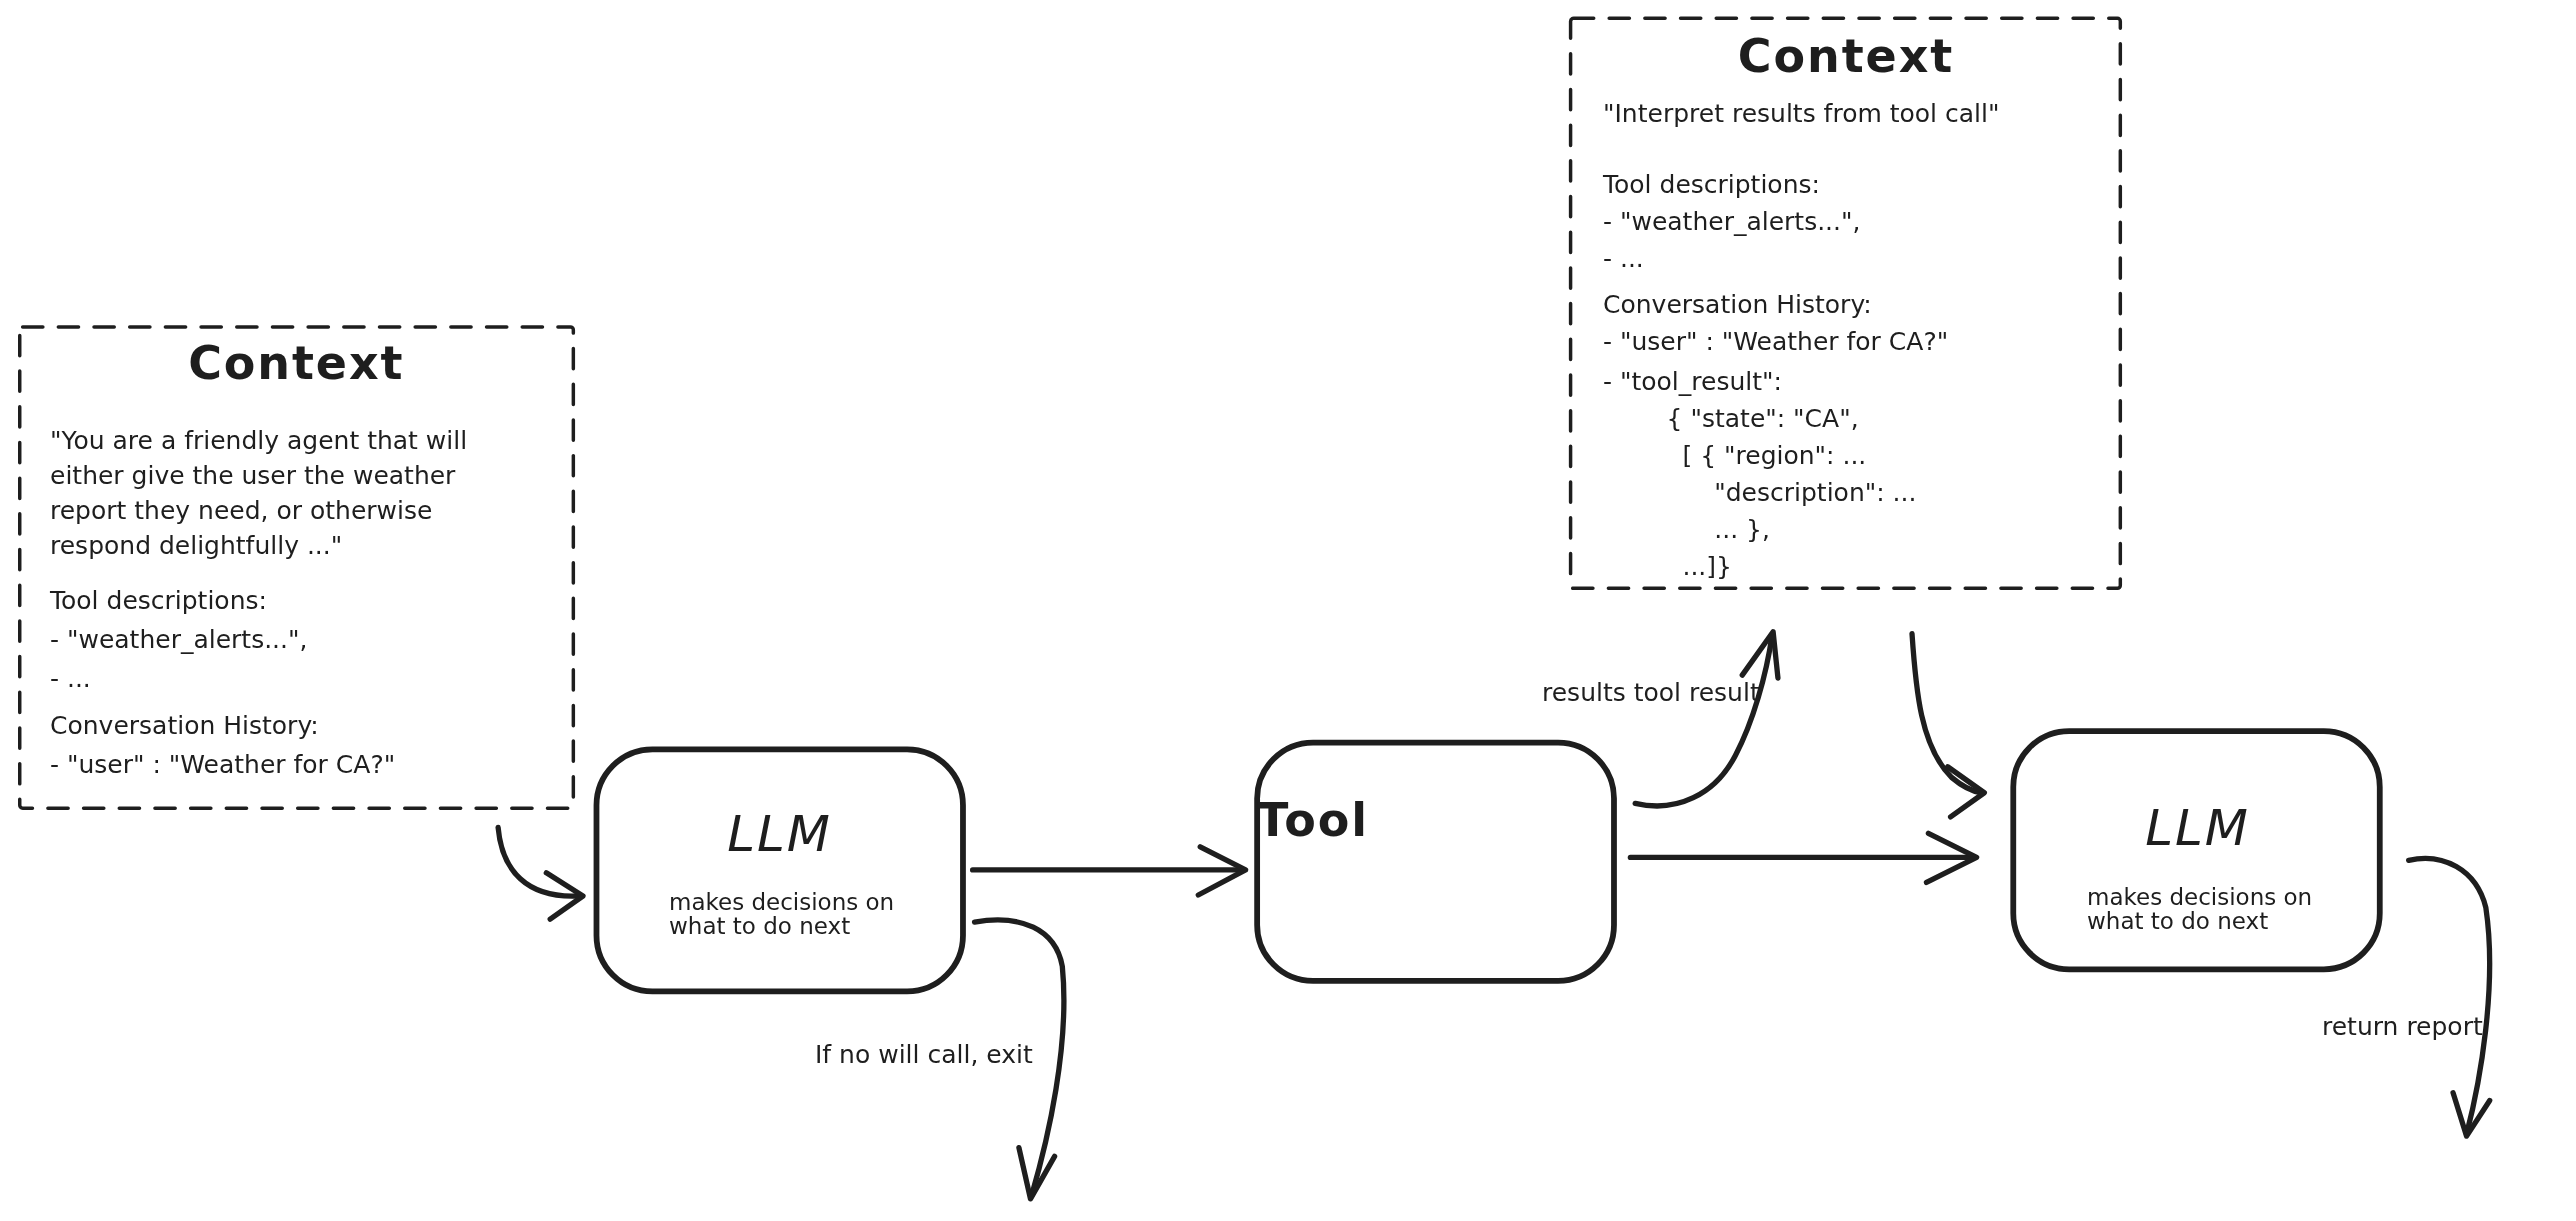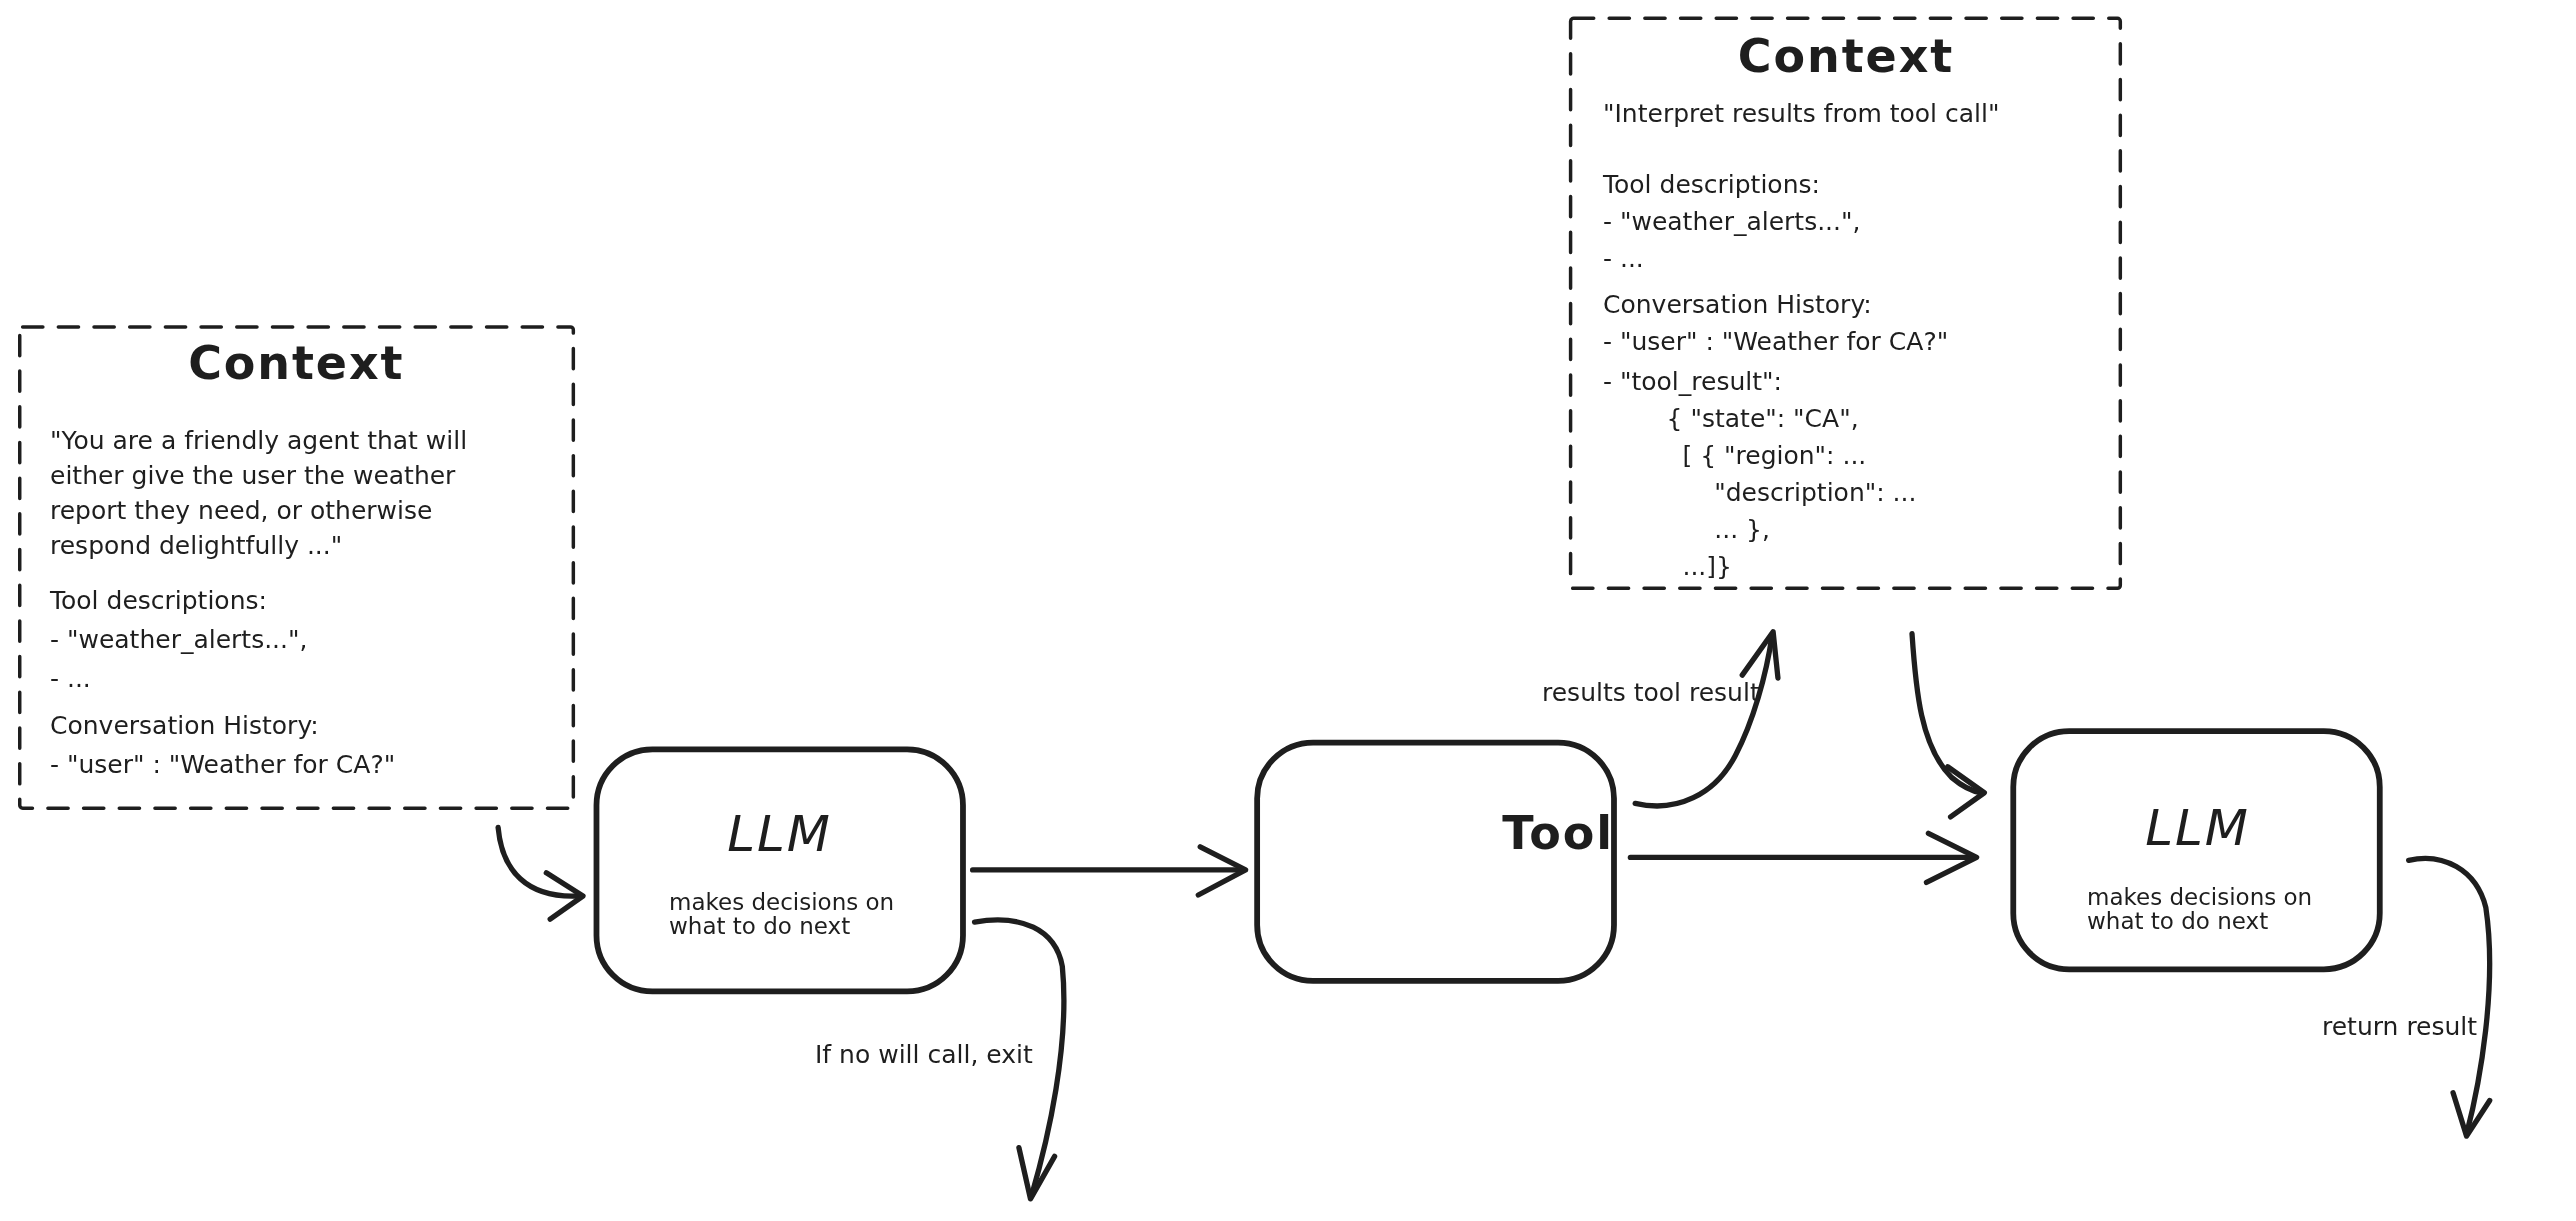"Tool" .node-title-tool { margin-top: 13px -> none; text-align: right -> left }
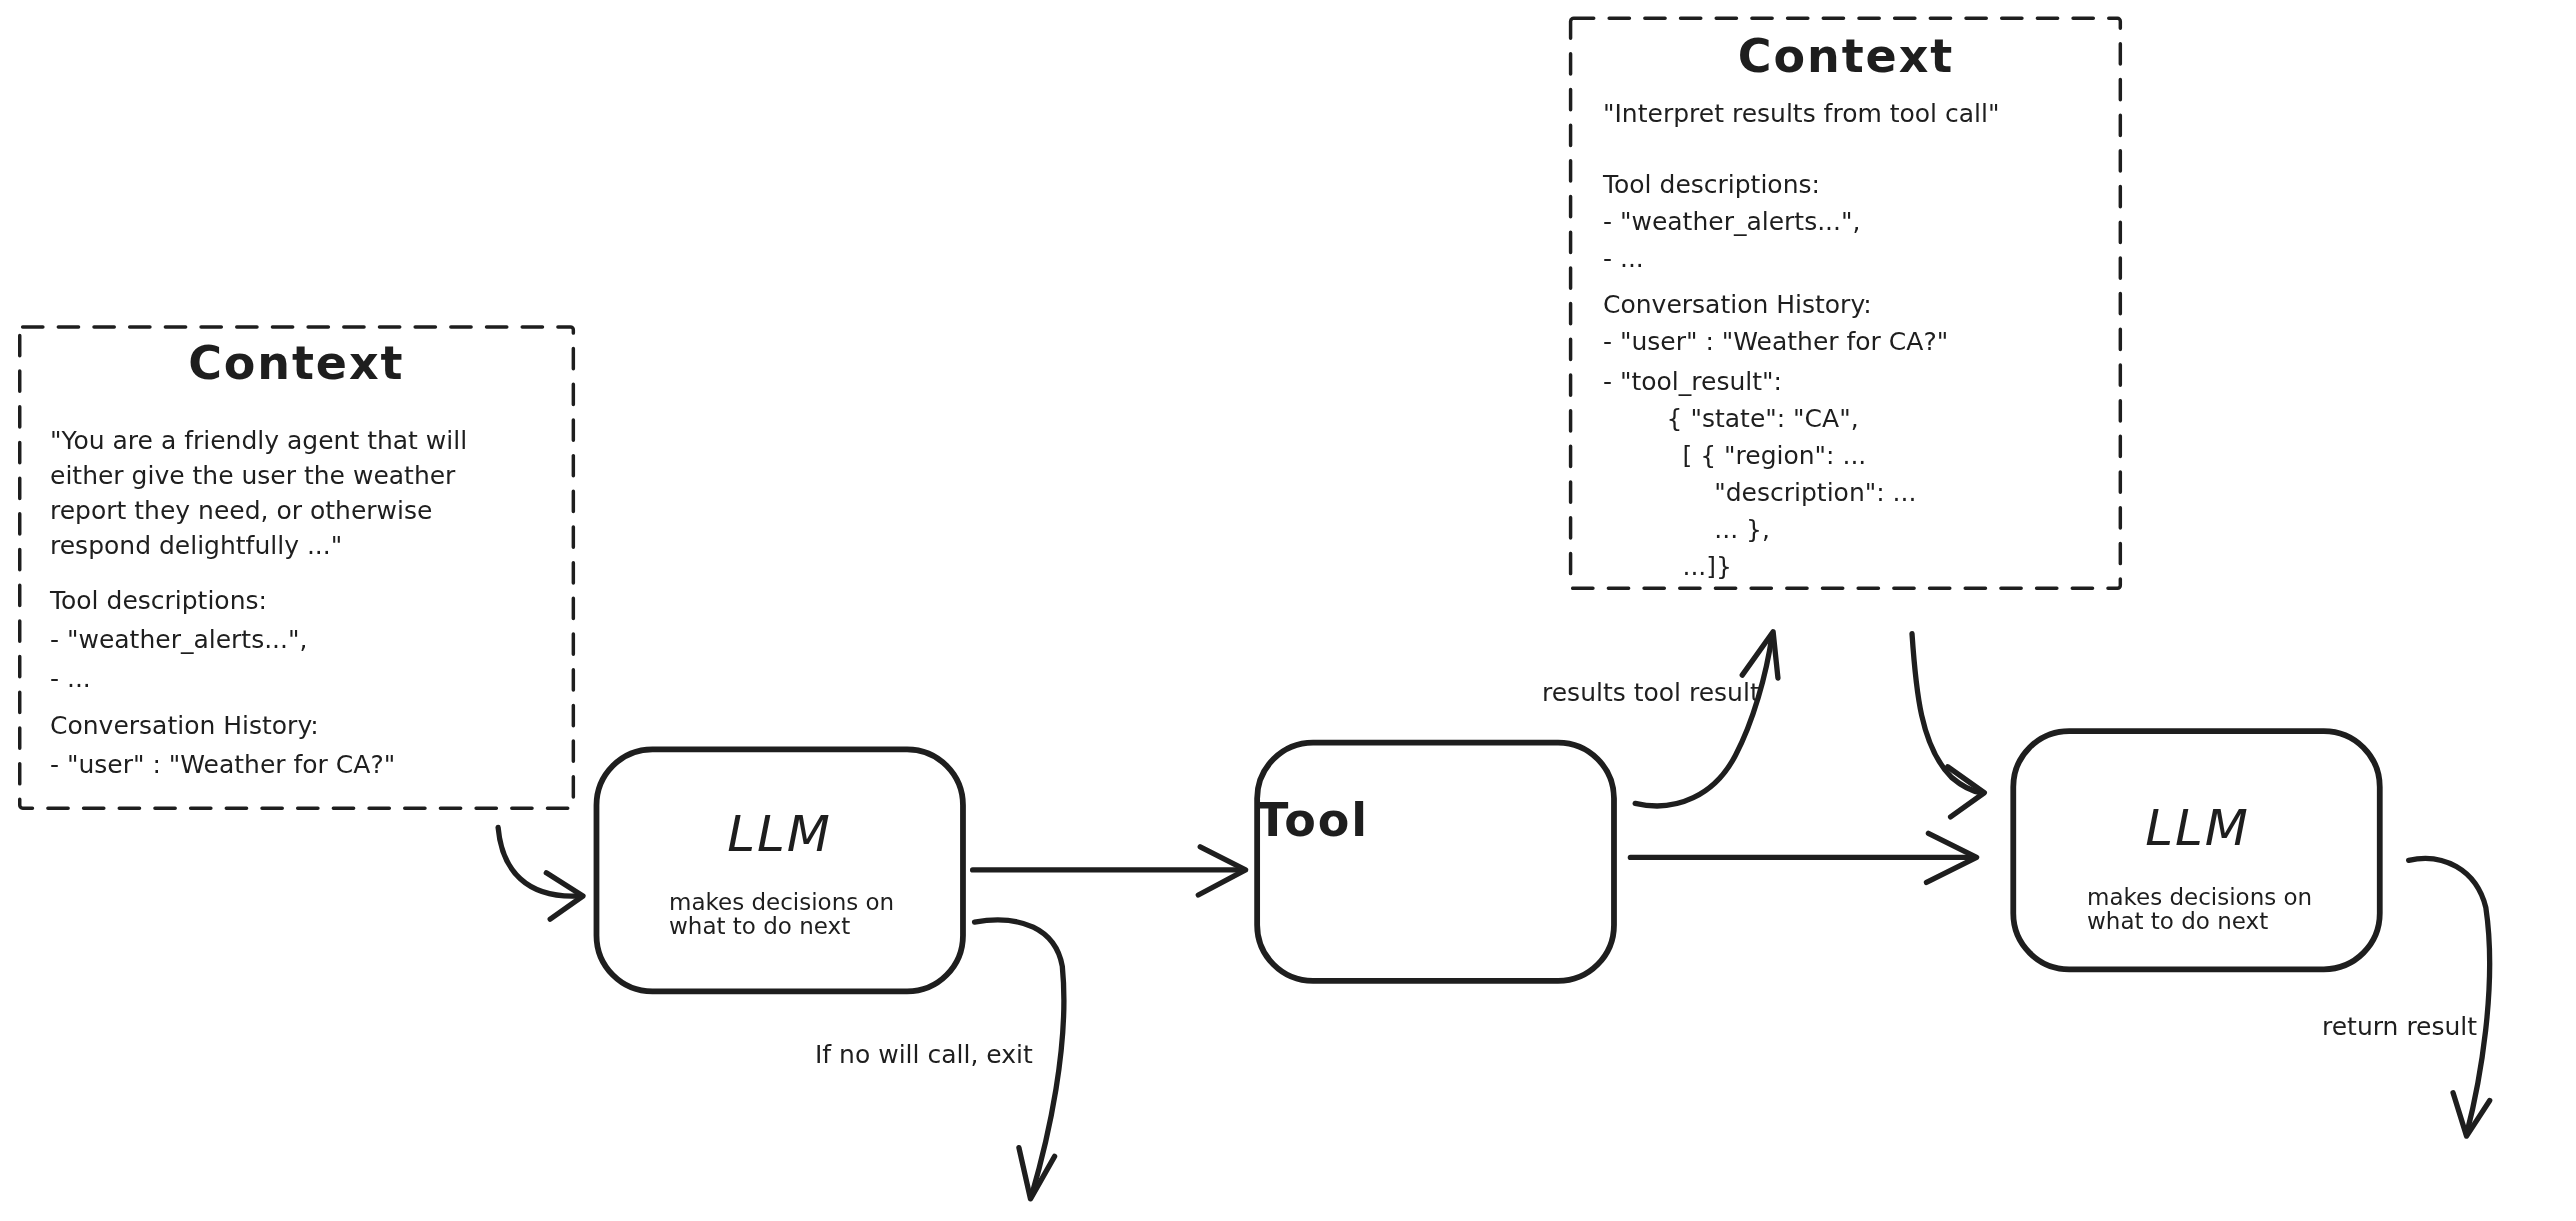"return result" div.txt { text: result -> report }
